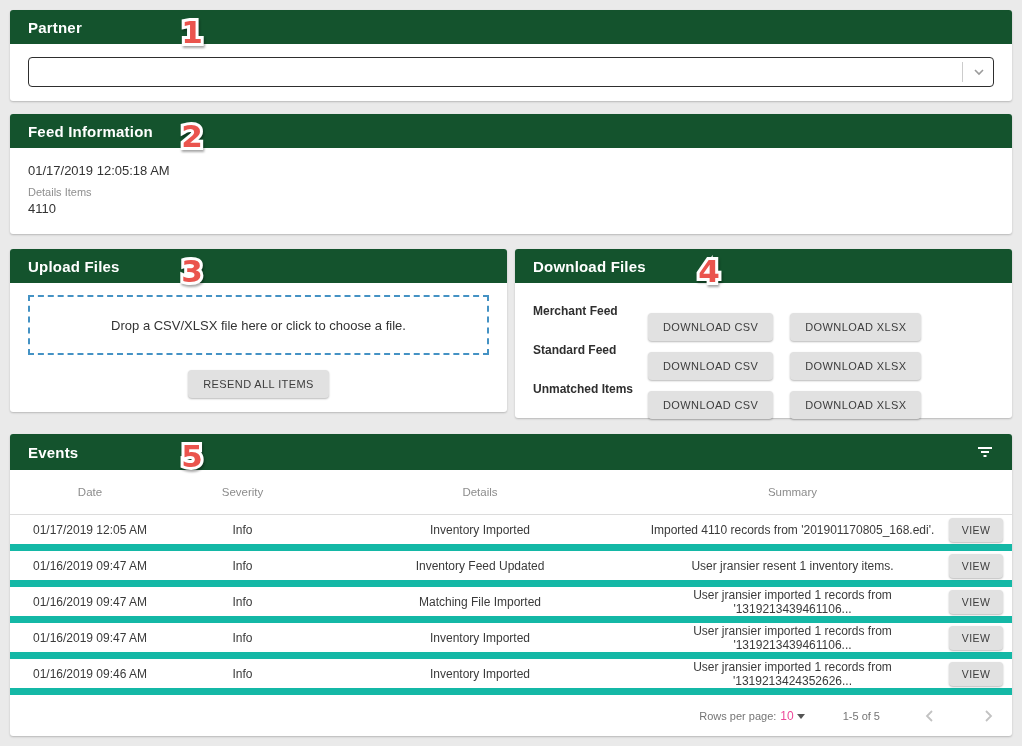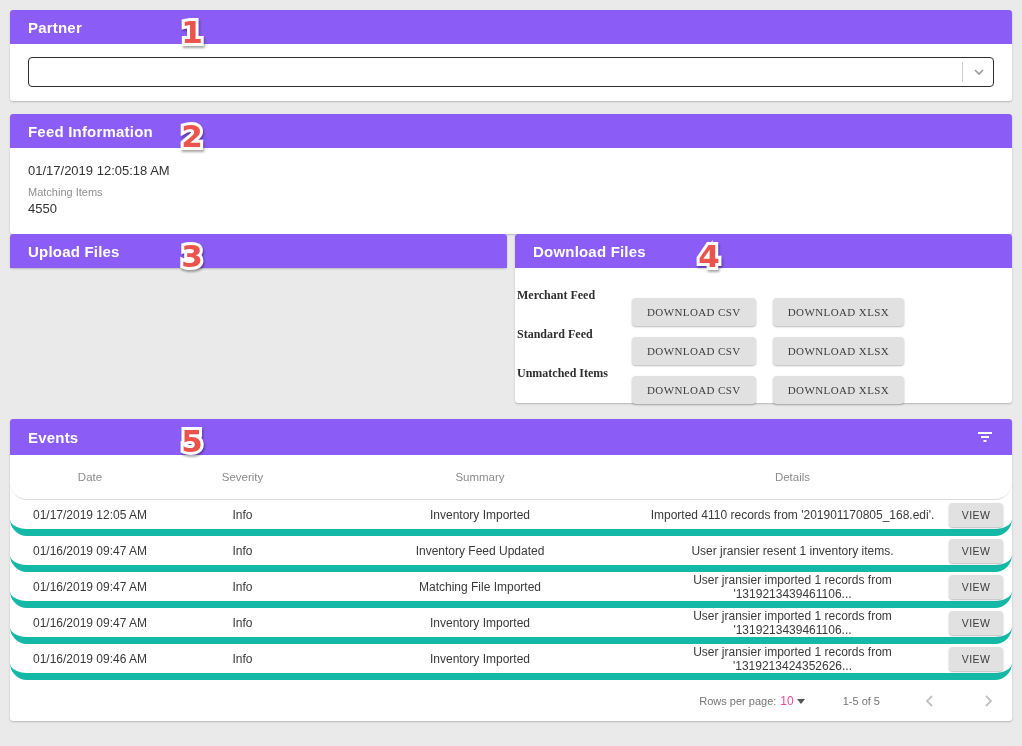"Partner" .panel-header { background: #8b5cf6 -> #14532d }
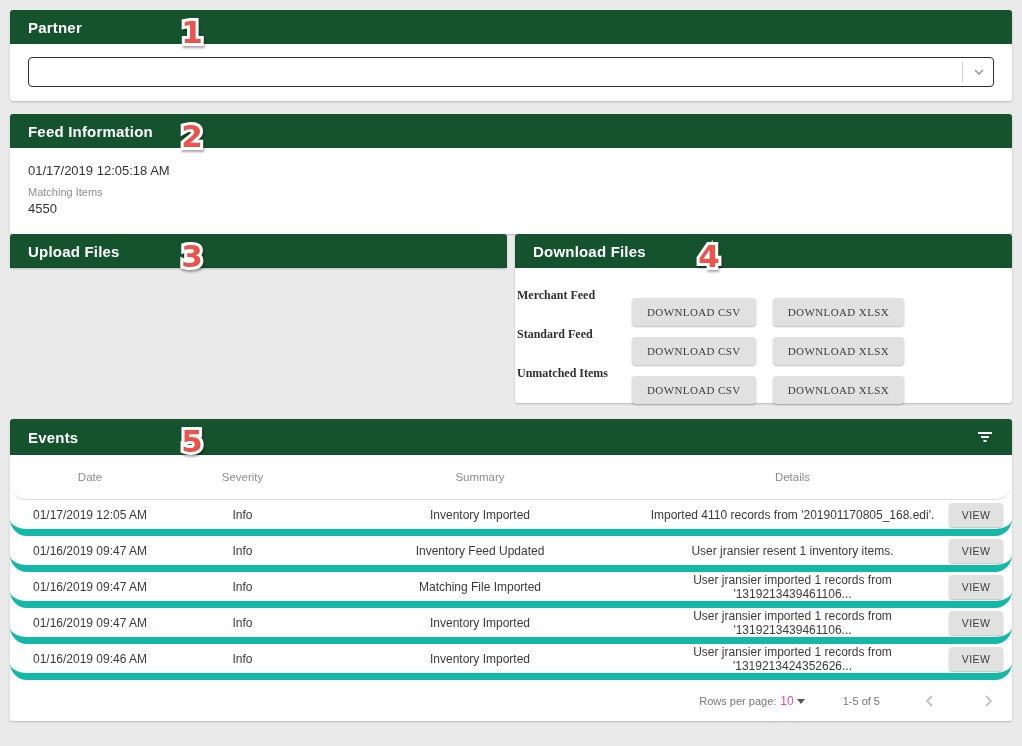"Feed Information" .mb15 { margin-bottom: none -> 15px }
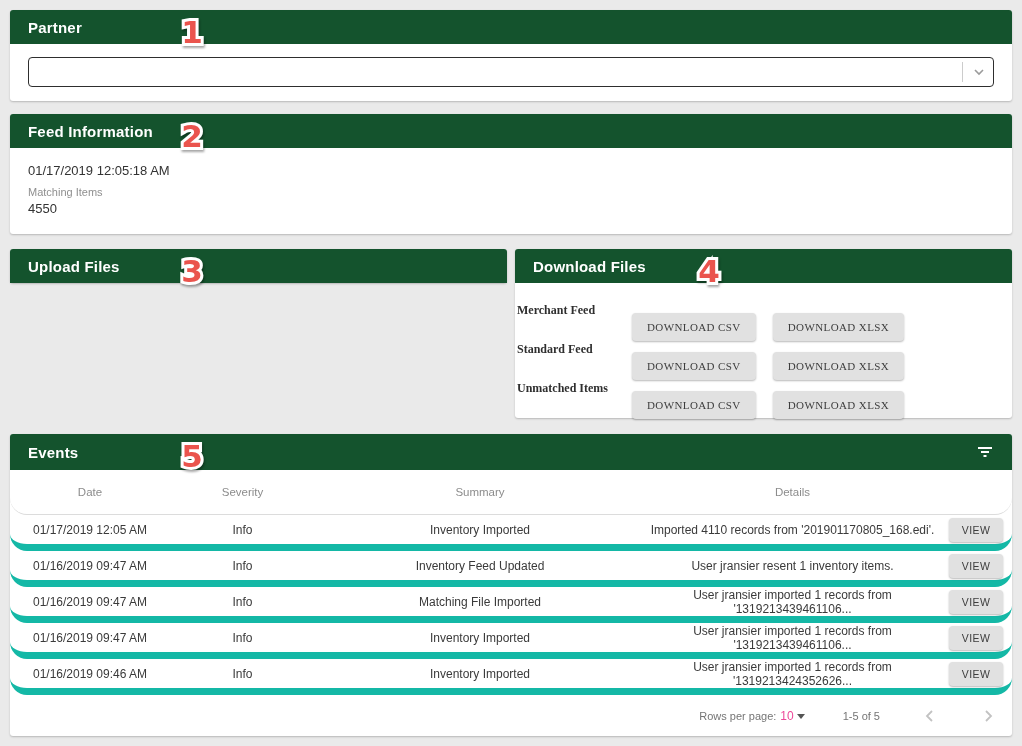"Matching Items" div.field-label { text: Matching -> Details }
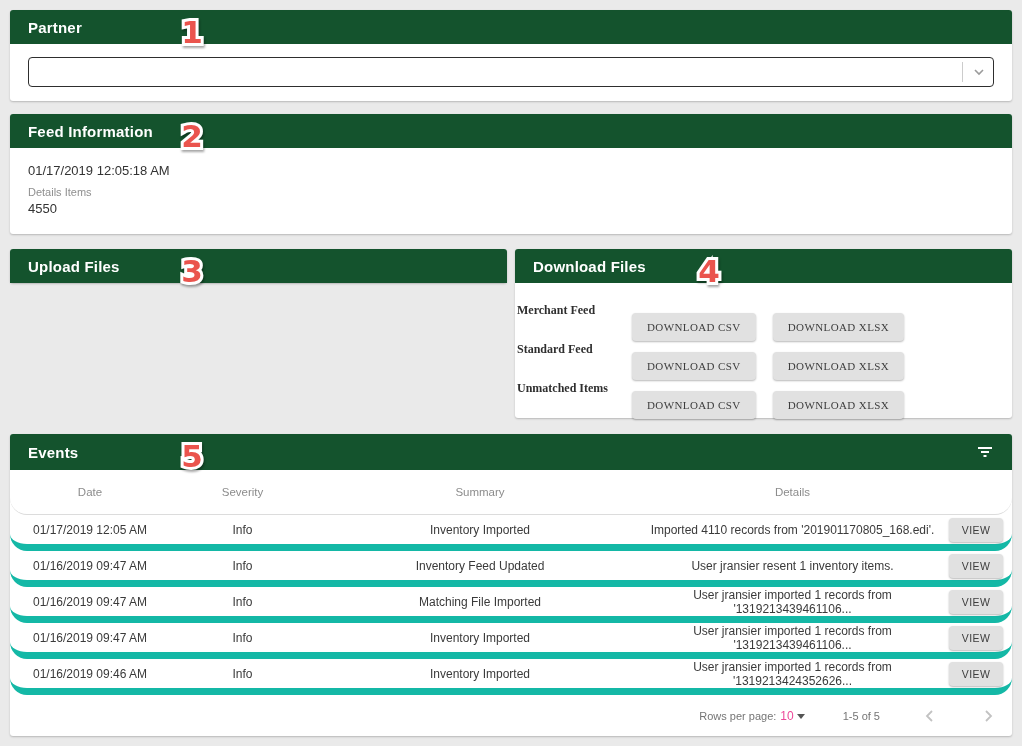"4550" div.field-value { text: 4550 -> 4110 }
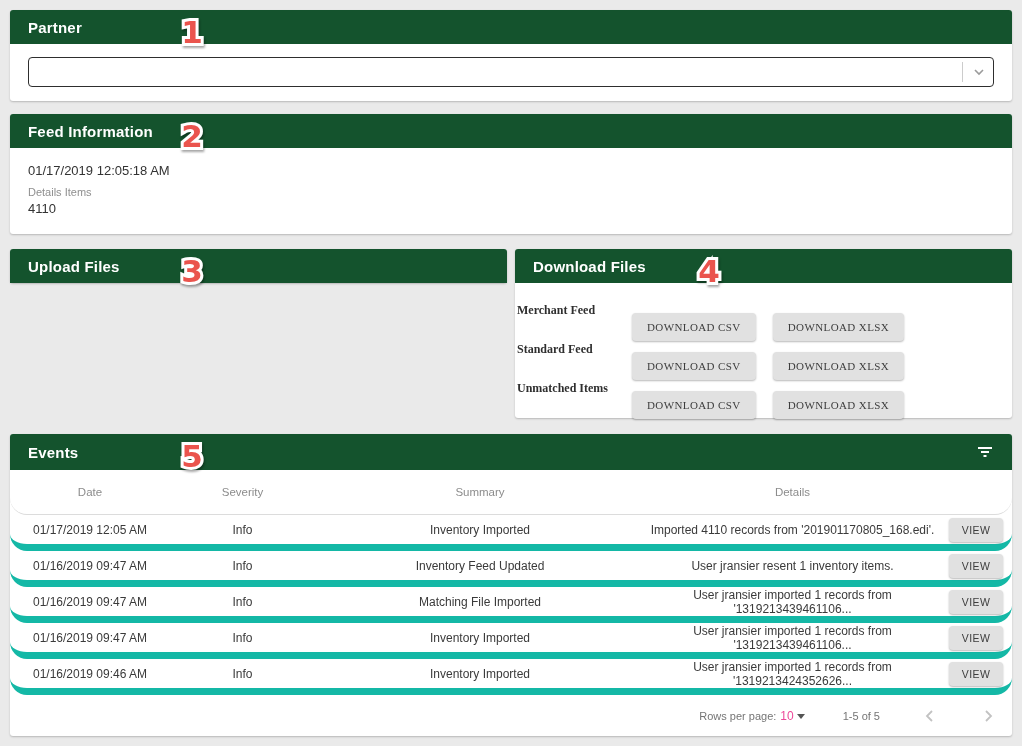"Merchant Feed" .download-body { font-family: Liberation Serif, serif -> none; padding: 8px 2px 10px -> 8px 18px 10px }
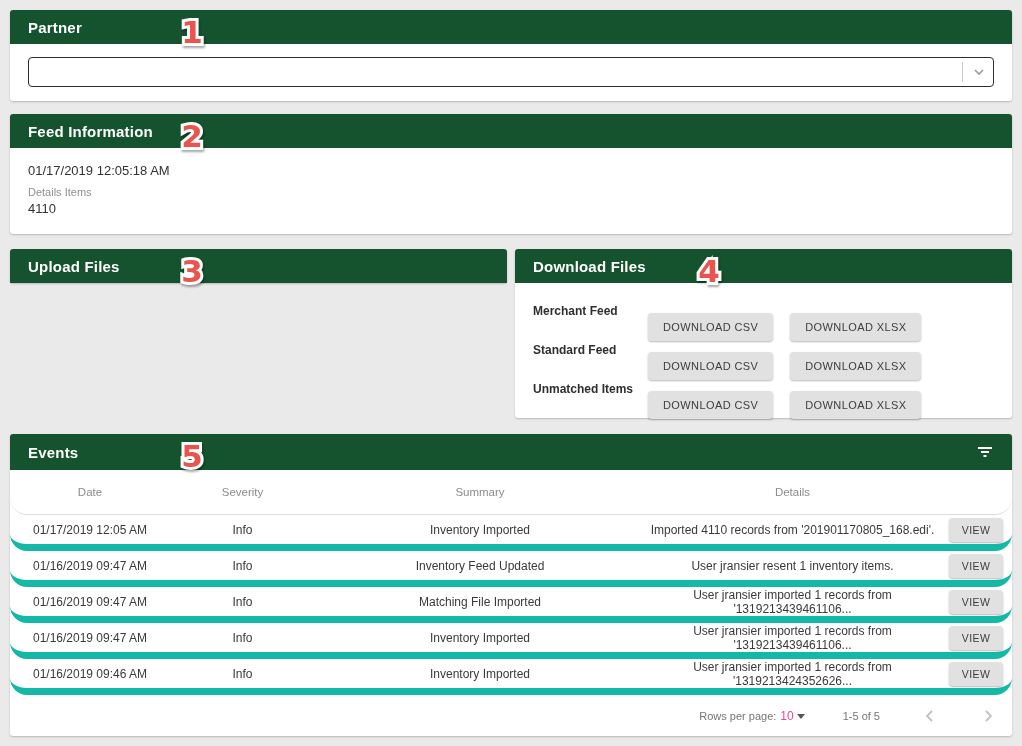"Drop a CSV/XLSX file here" div.upload-body { html: none -> <div> <div> <span>Drop a CSV/XLSX file here or click to choose a file.</span> </div> <div> <button>RESEND ALL ITEMS</button> </div> </div> }
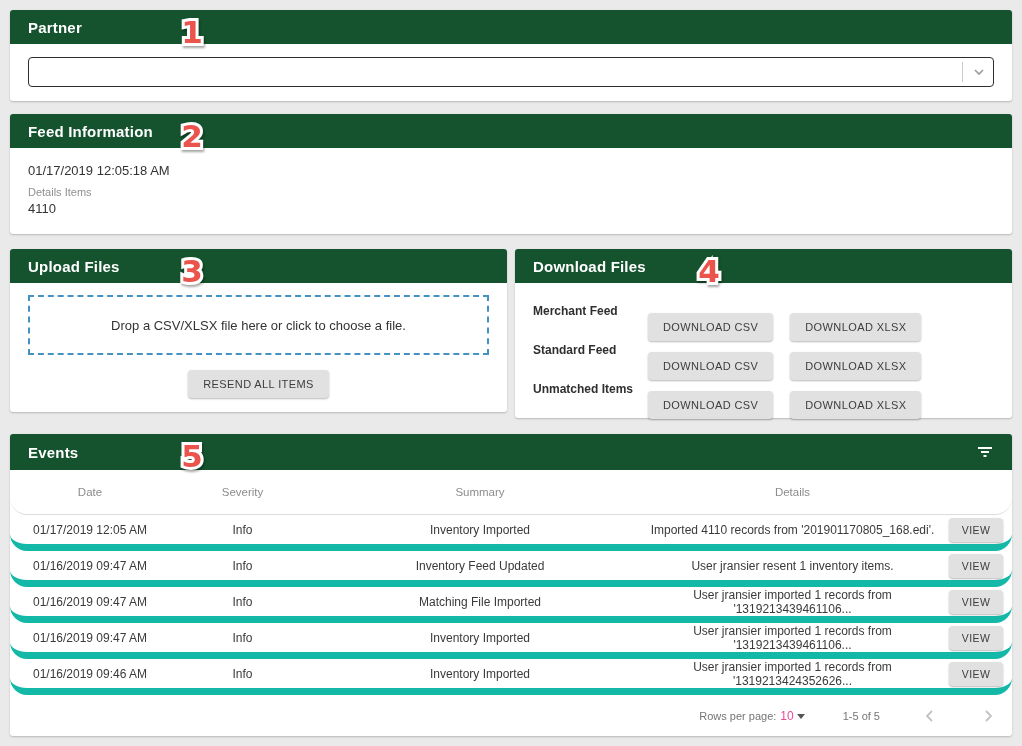"Date" .ev-grid { border-radius: 17px -> none }
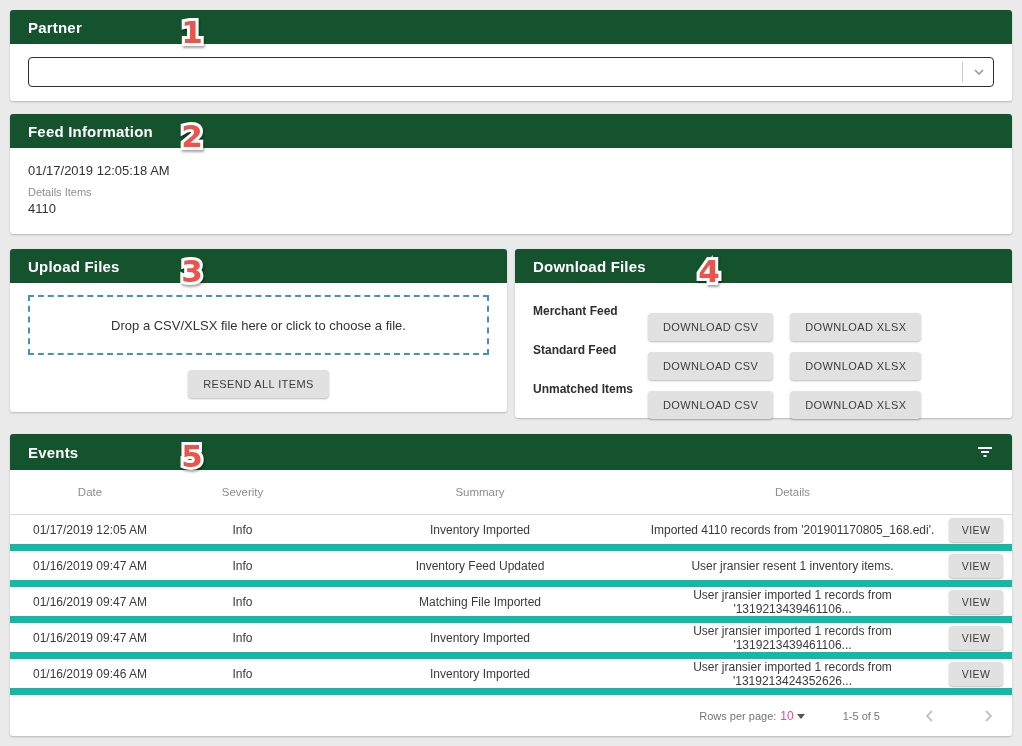"Summary" span { order: before "Details" -> after "Details" }
